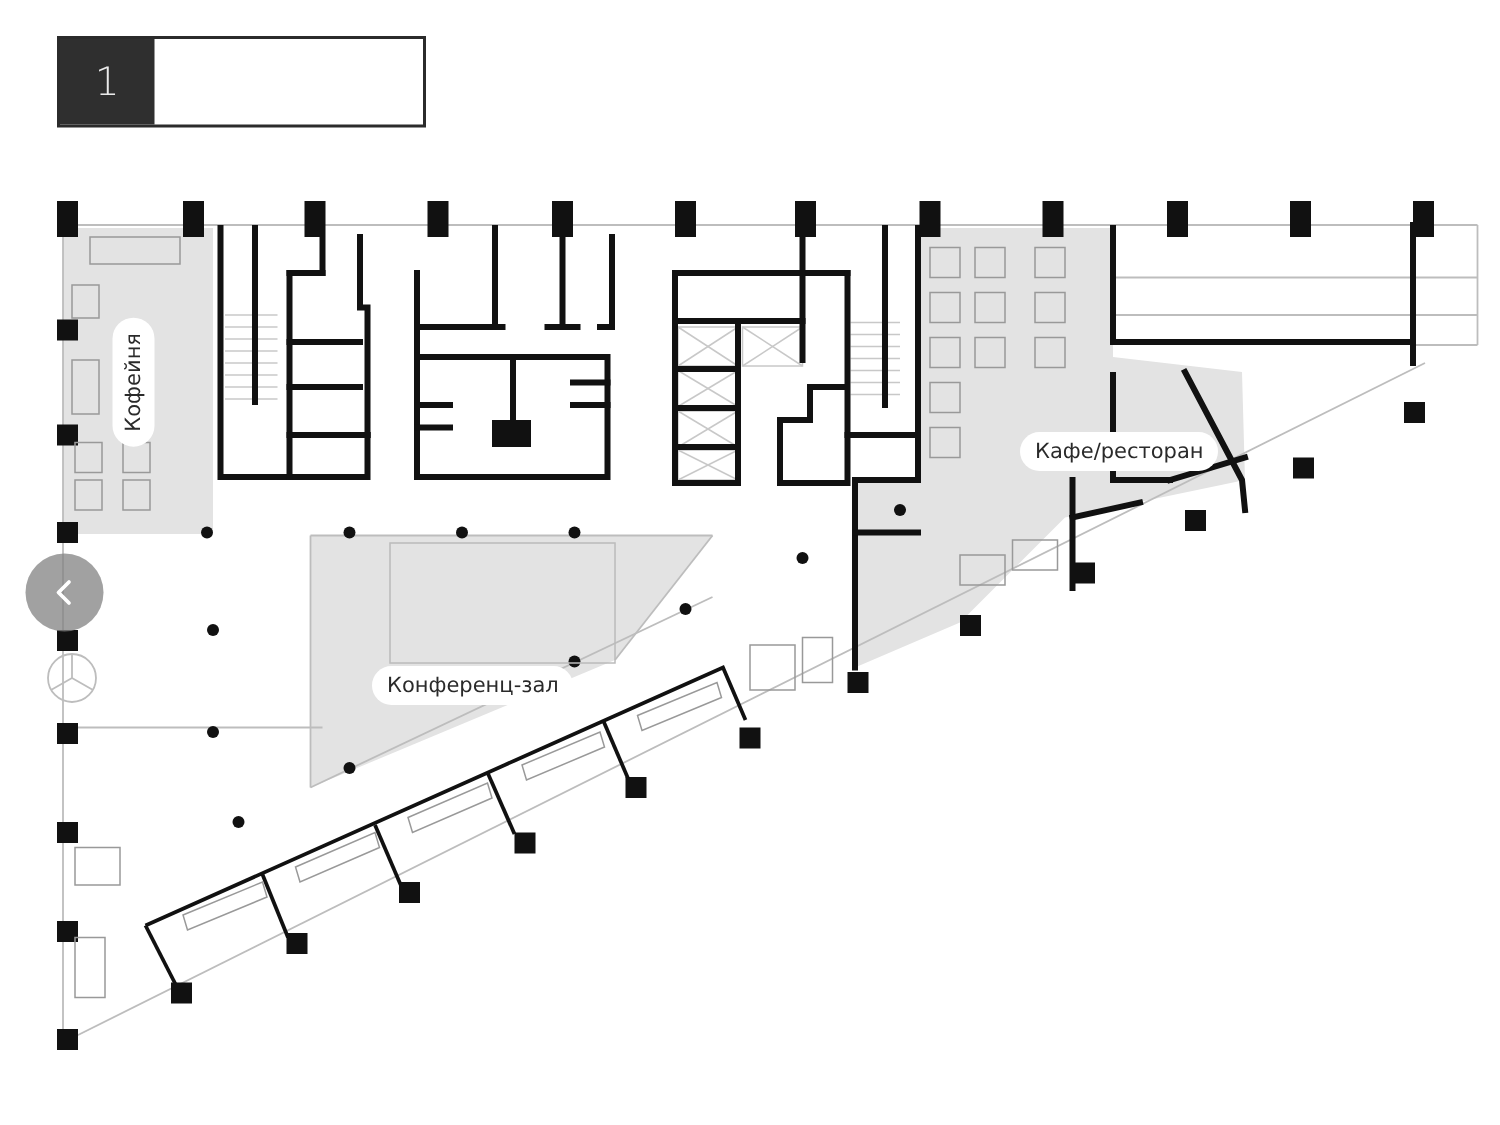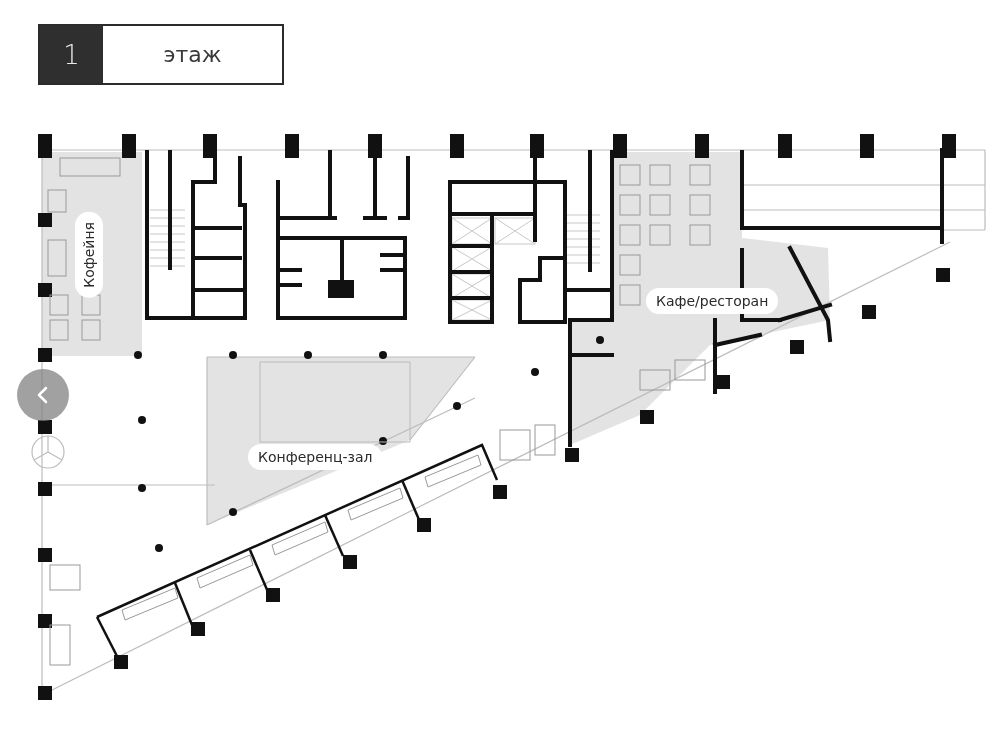"этаж" div.floor-word { html: <div>этаж</div> -> none }
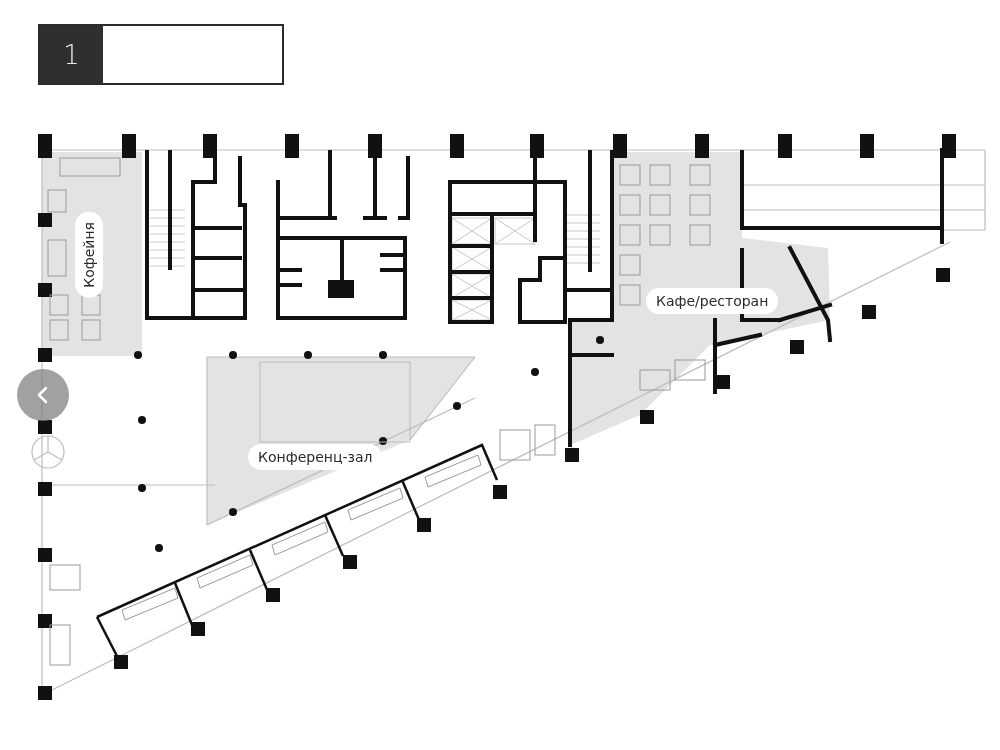"Кафе/ресторан" div.label-pill { left: 646px -> 680px }
